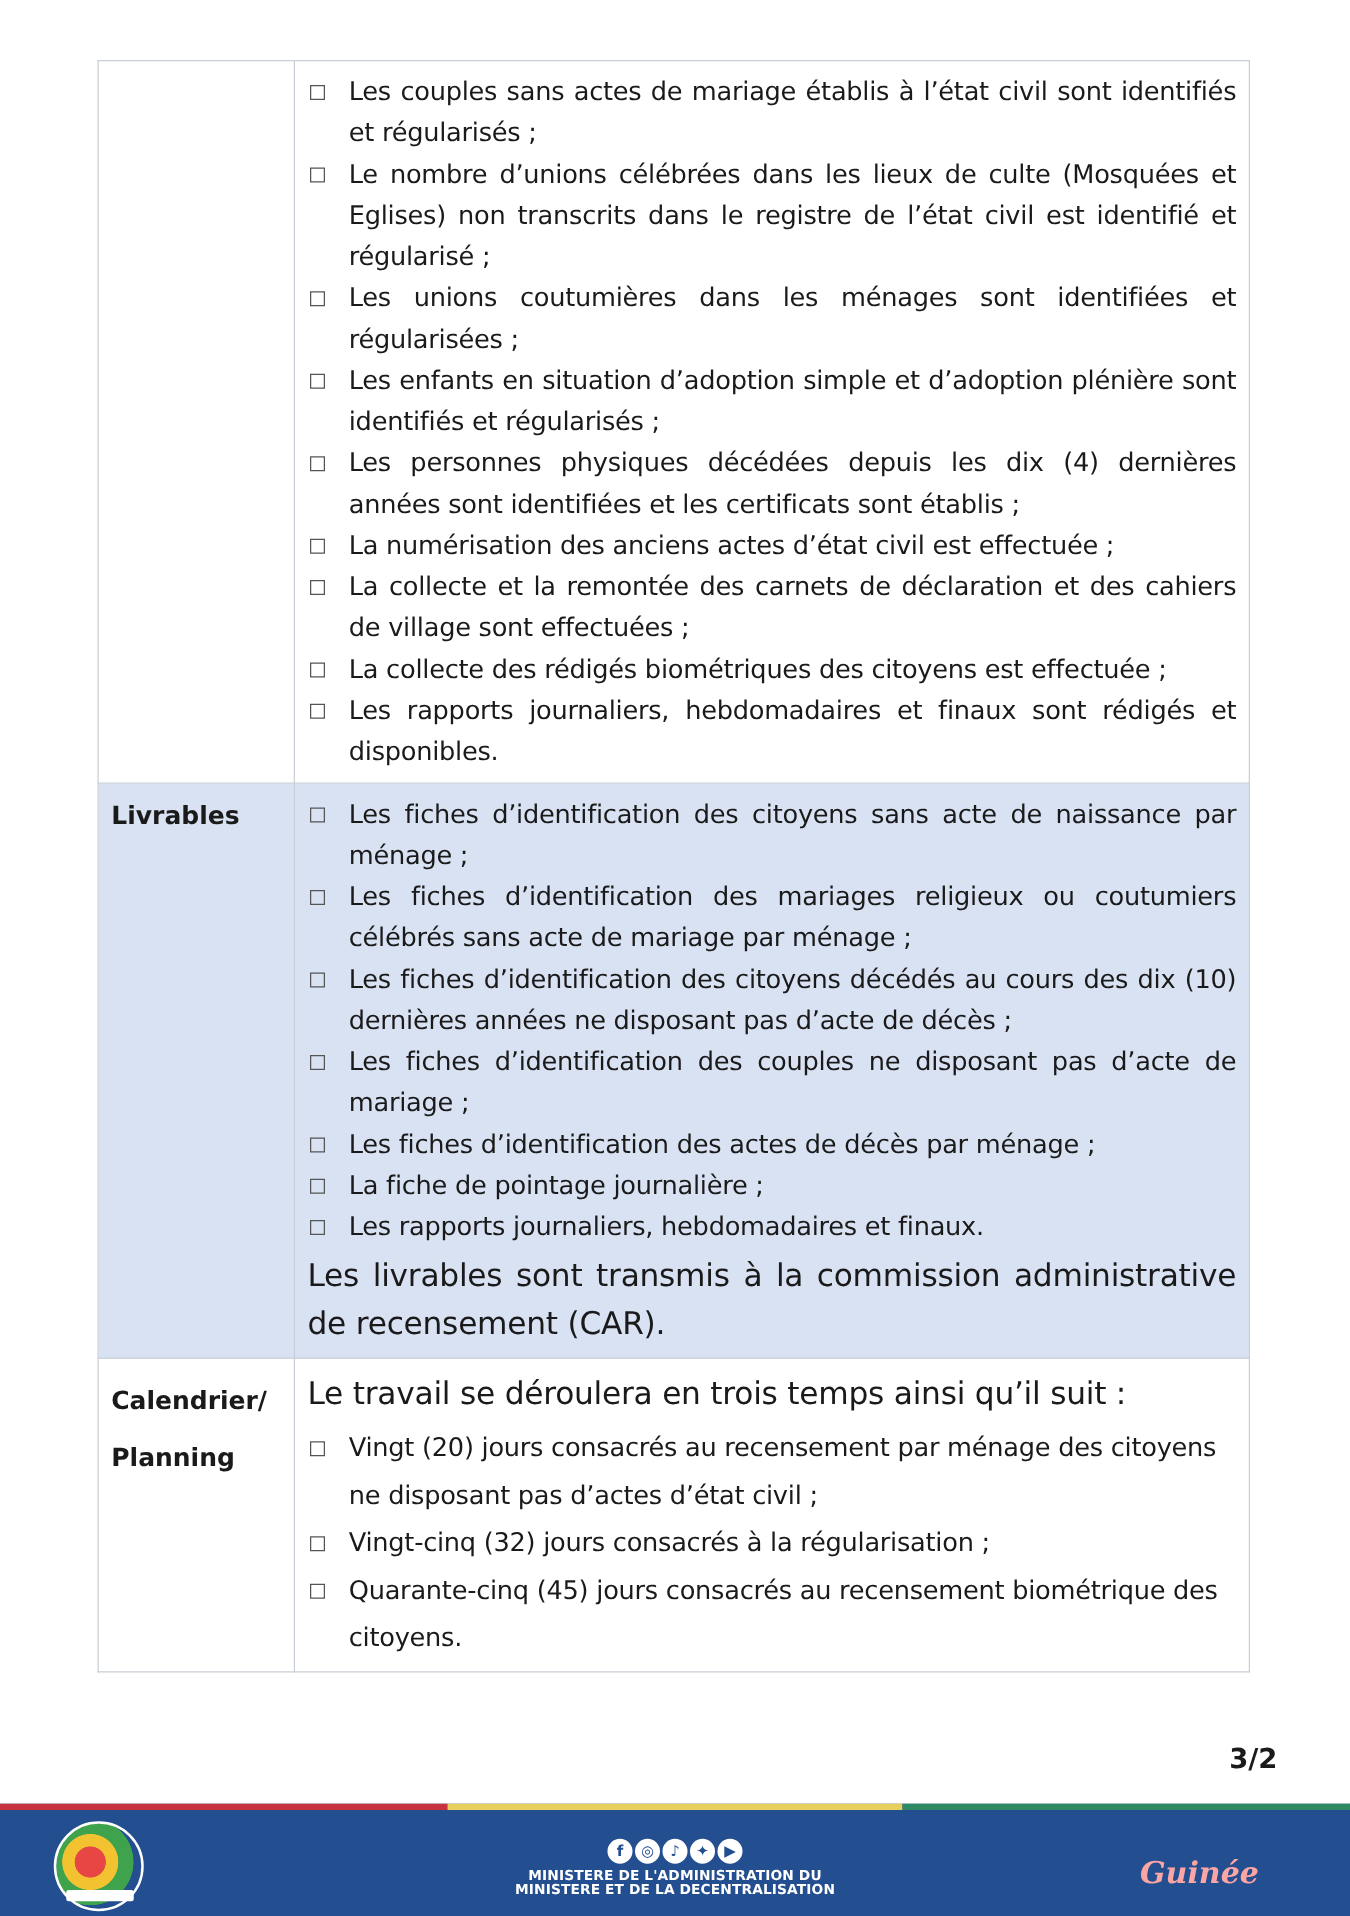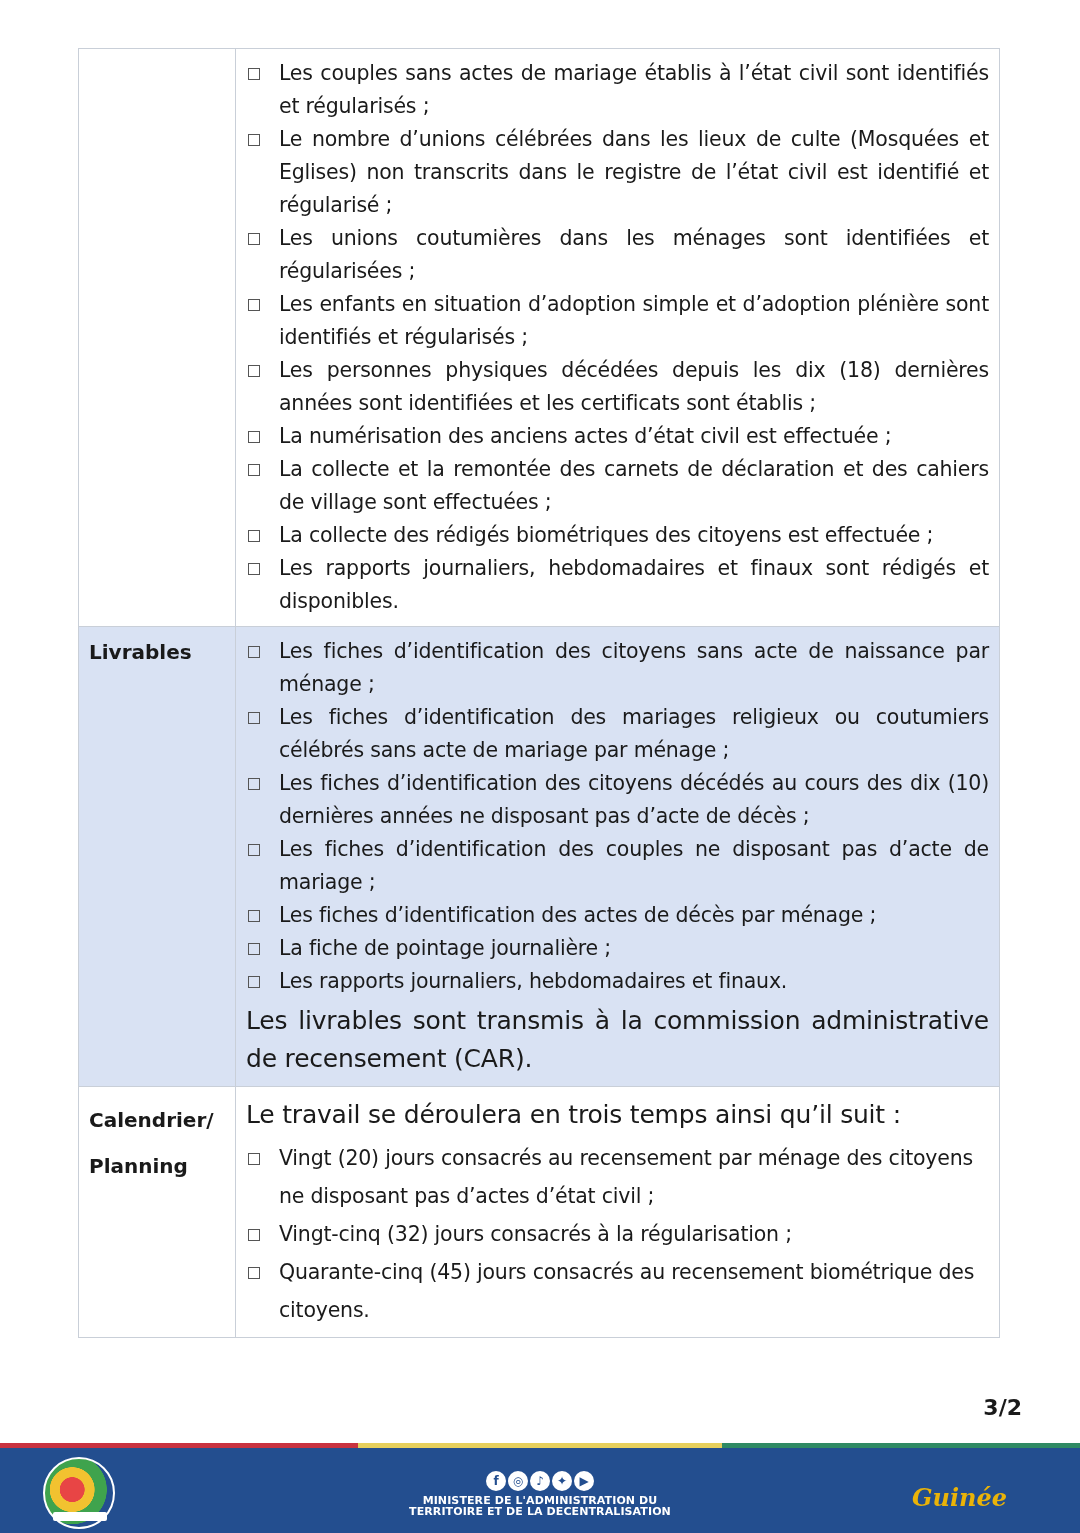"Les personnes physiques décédées depuis" span { text: 18 -> 4 }
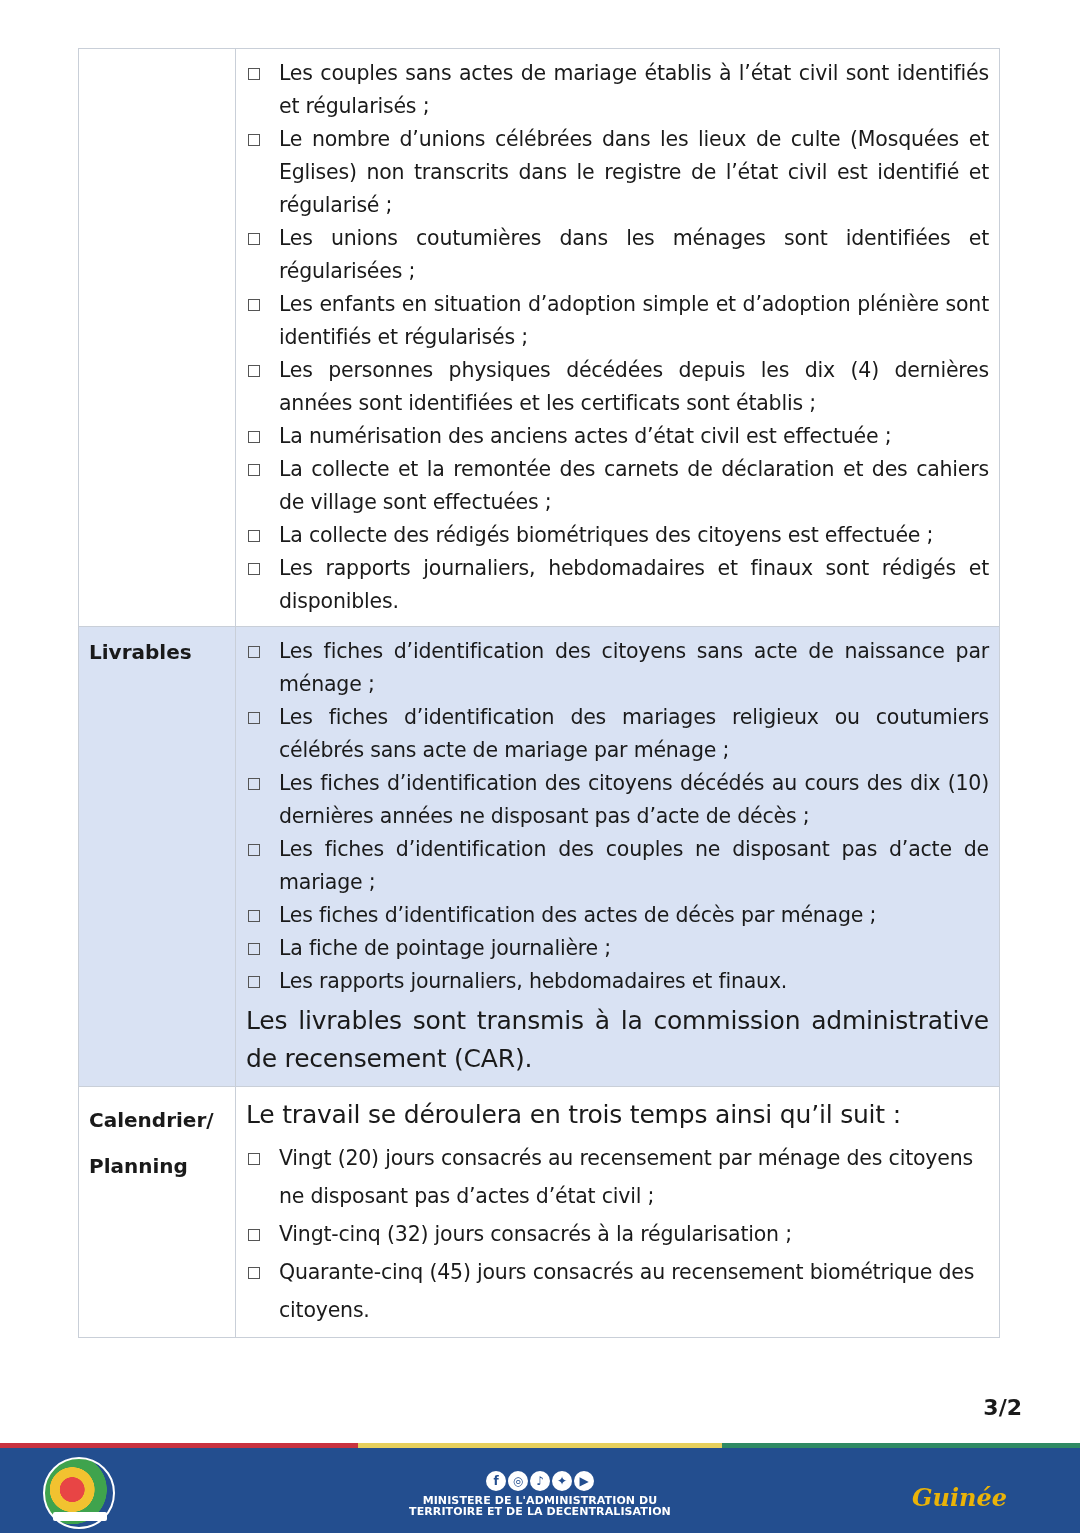"TERRITOIRE ET DE LA DECENTRALISATION" div.ministry-line { text: TERRITOIRE -> MINISTERE }
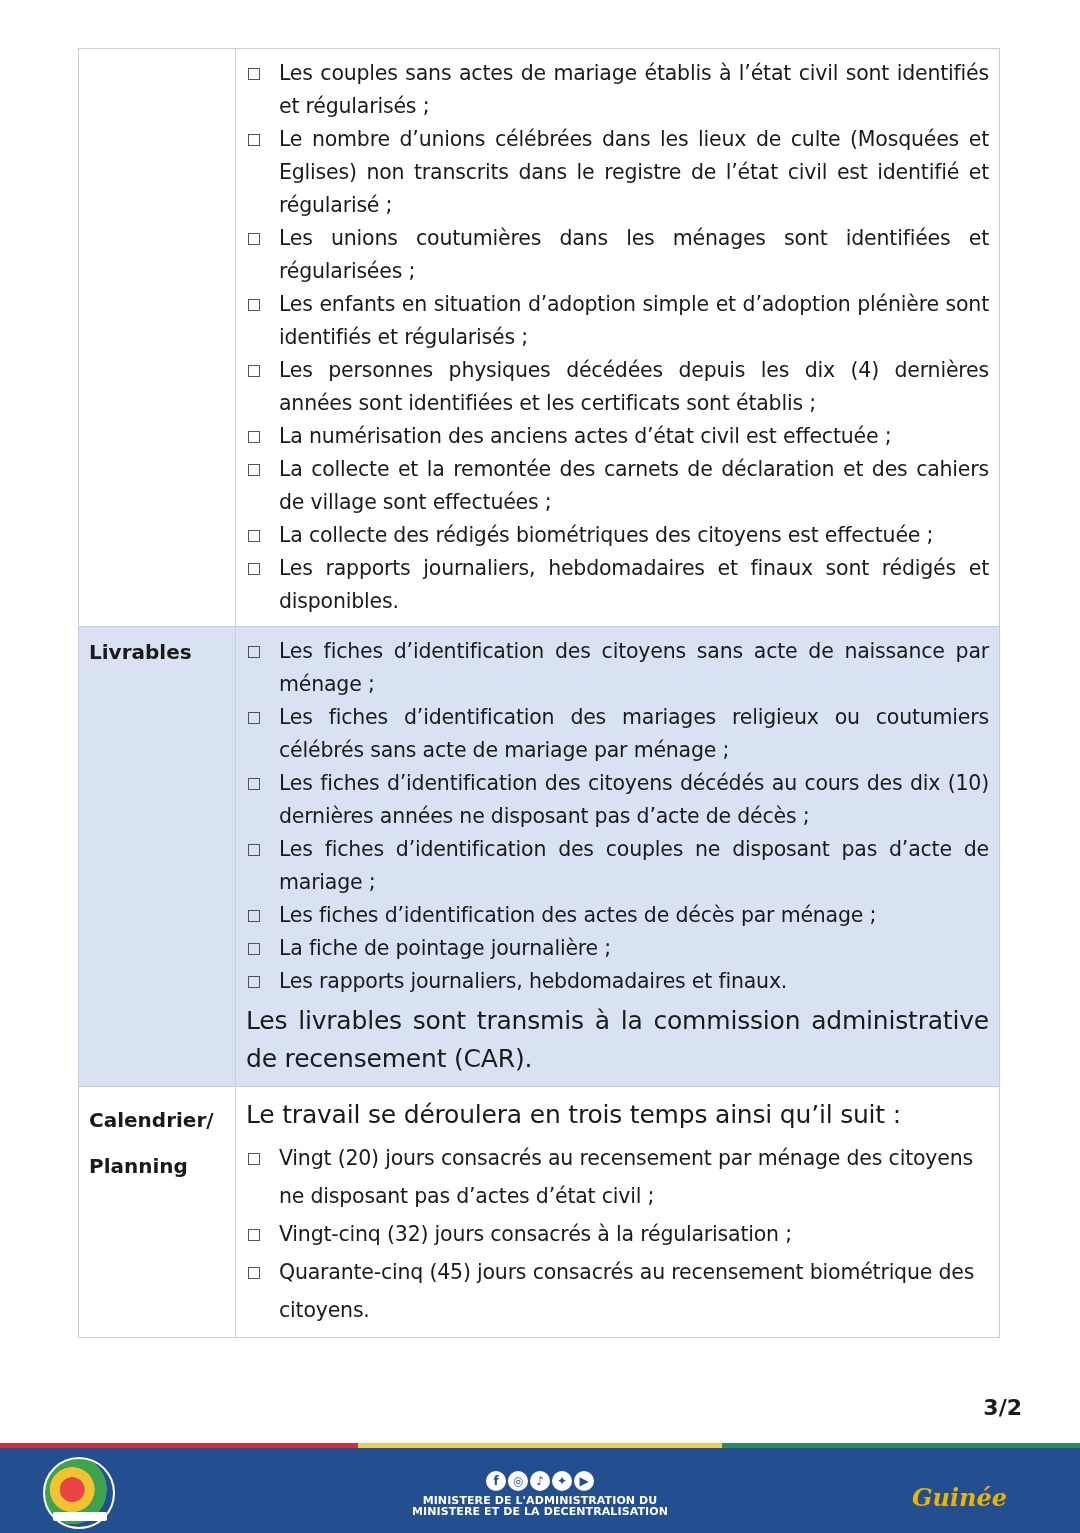"Guinée" .guinee-logo { color: #eab308 -> #fca5a5 }
